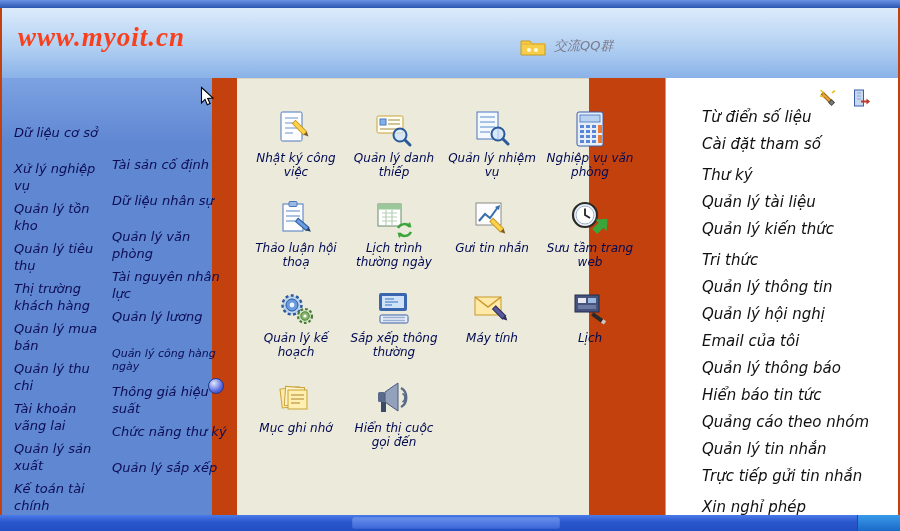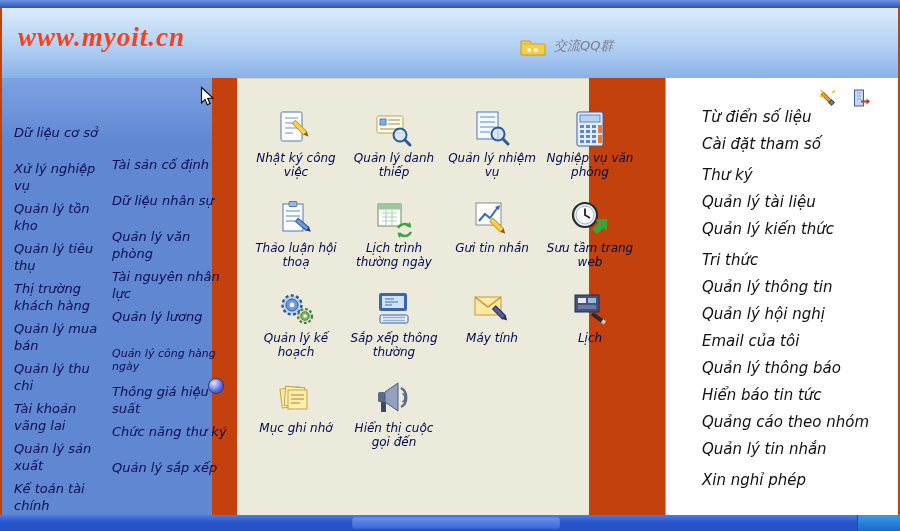"Trực tiếp gửi tin nhắn" div.ritem { html: none -> <div>Trực tiếp gửi tin nhắn</div> }
